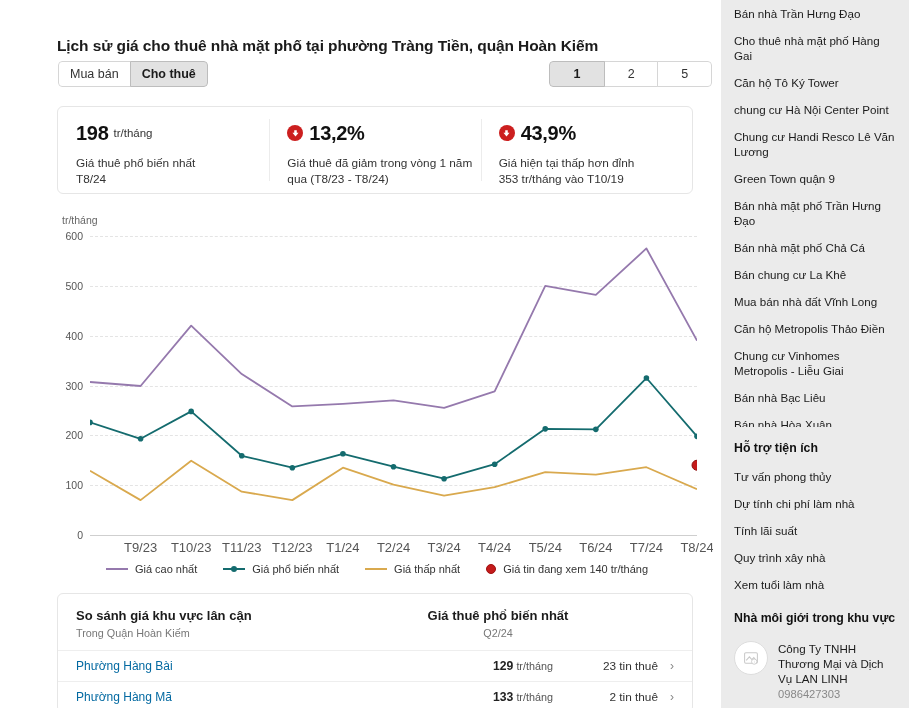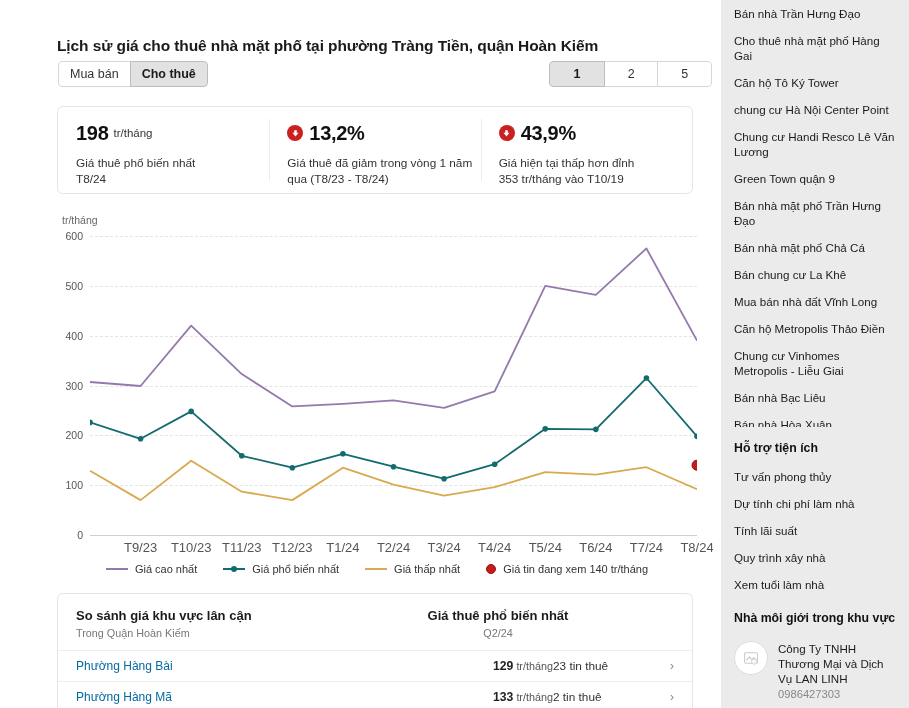"23 tin thuê" .cmp-count { text-align: none -> right }
